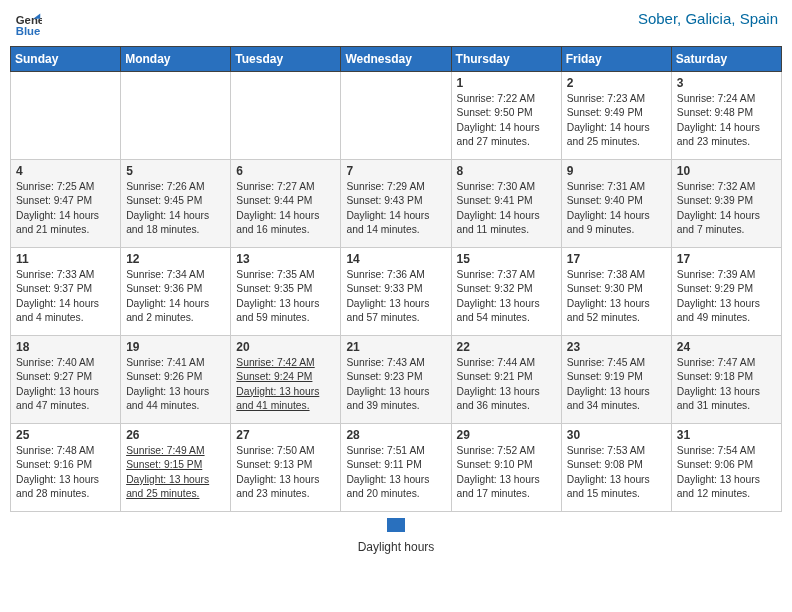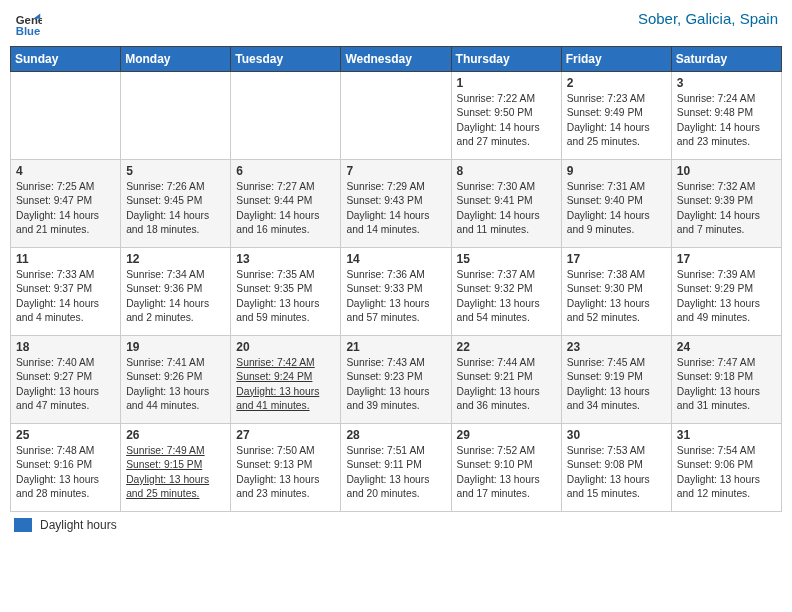"Daylight hours" .legend { flex-direction: none -> column }
